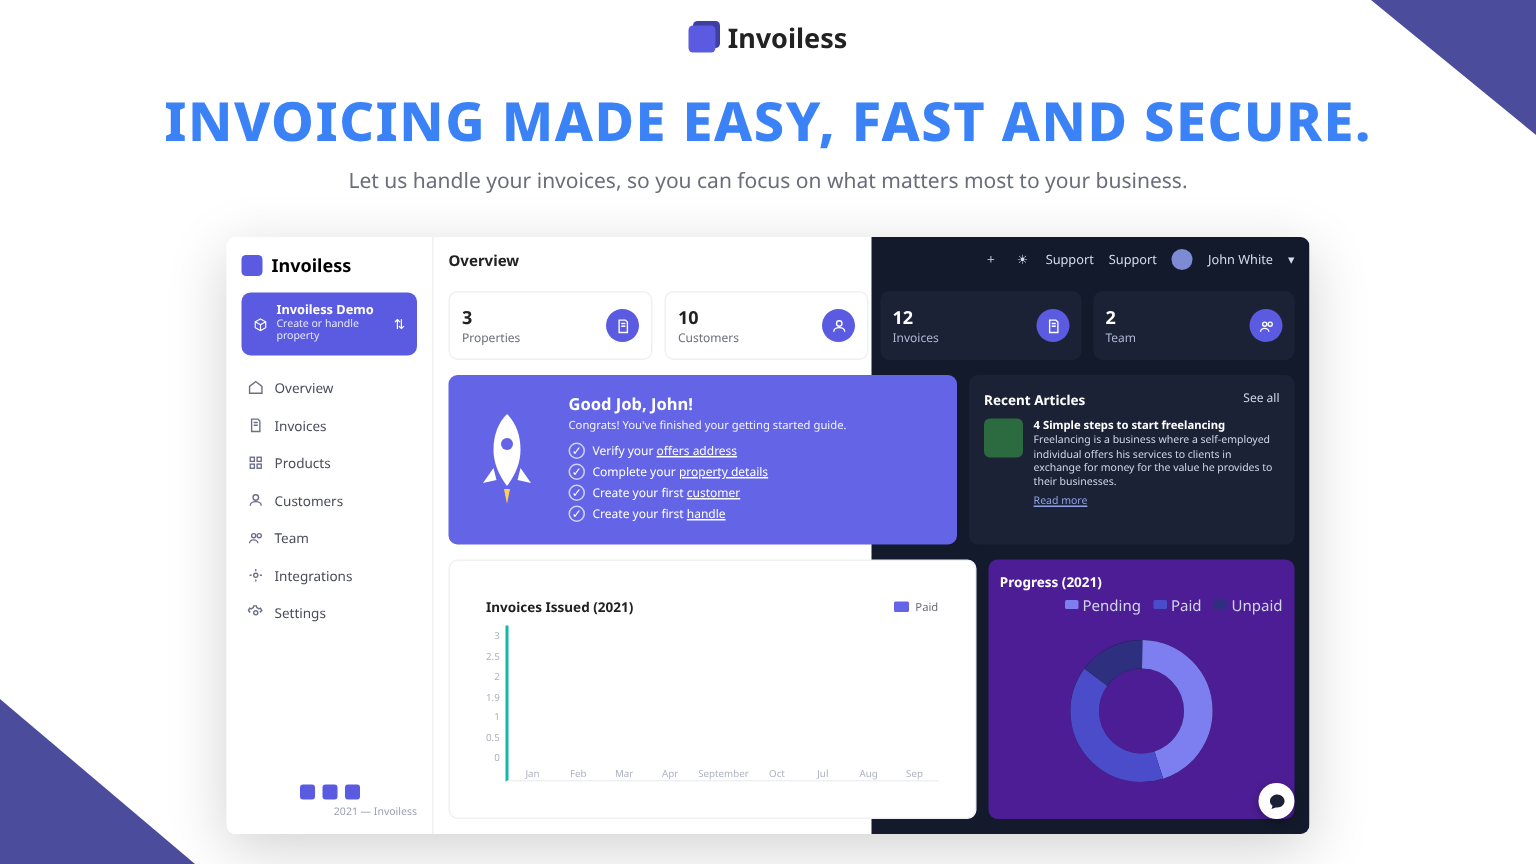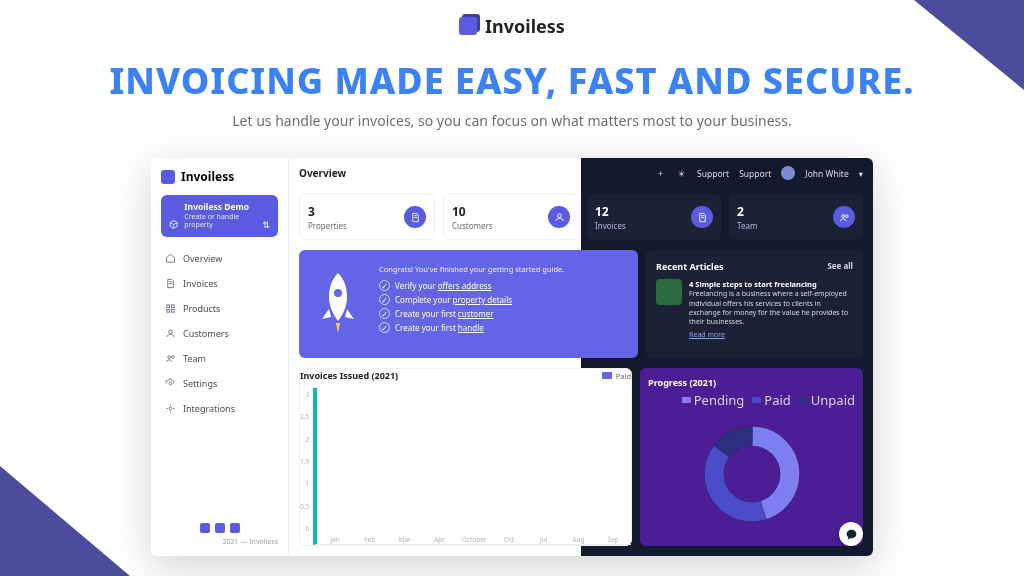"Invoiless Demo" .prop-card { align-items: flex-end -> center }
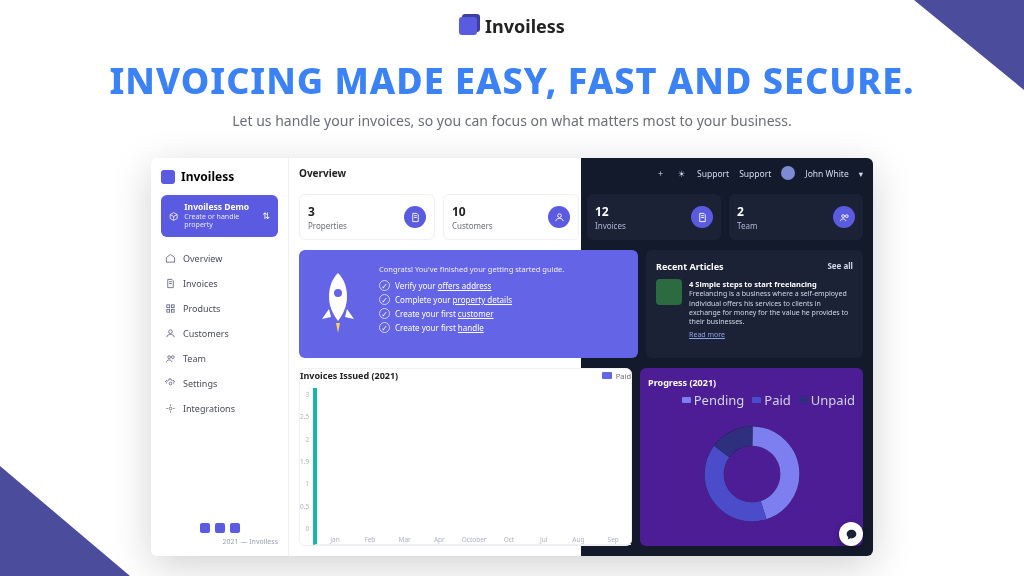"Good Job, John!" h4 { html: none -> <h4>Good Job, John!</h4> }
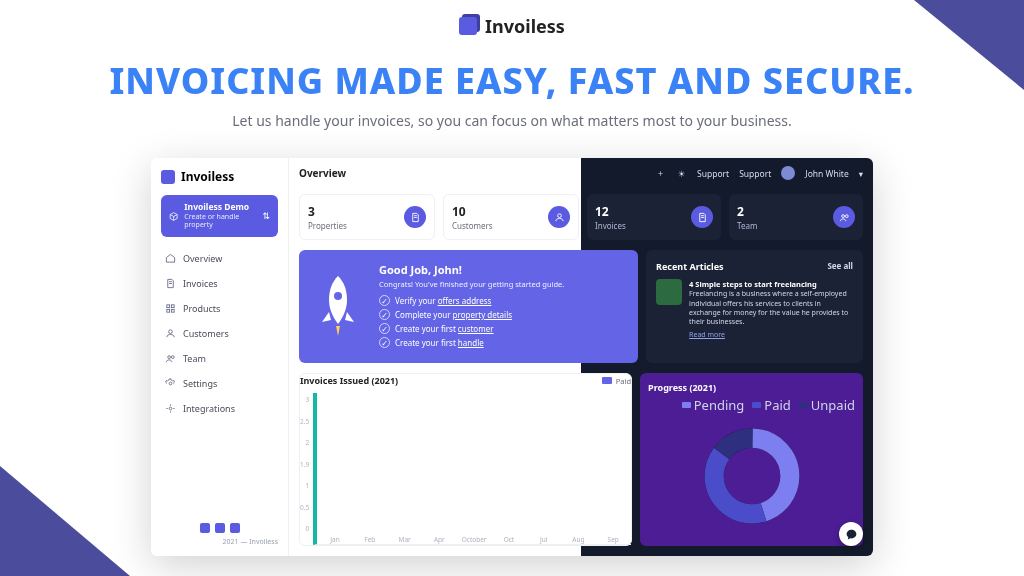"See all" .art-h a { font-weight: 700 -> 400 }
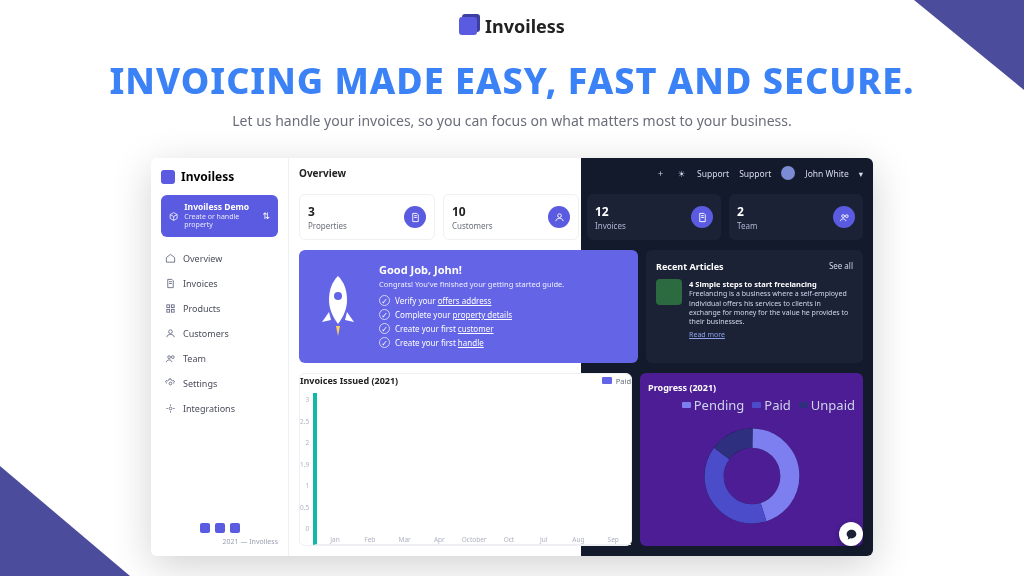"Settings" div.nav-item { order: before "Integrations" -> after "Integrations" }
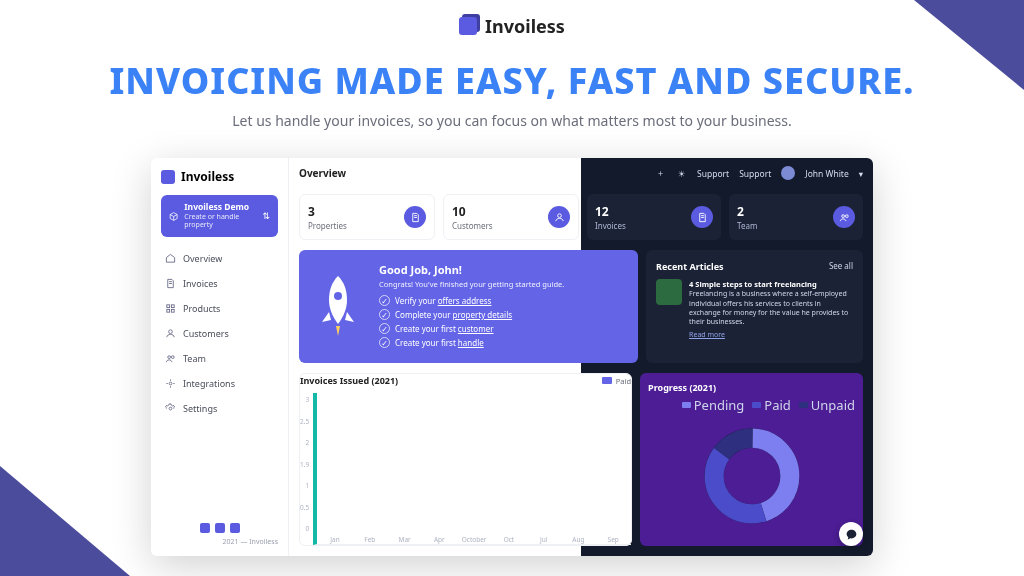"Invoices Issued (2021)" .chart-card { padding: 0 -> 24px }
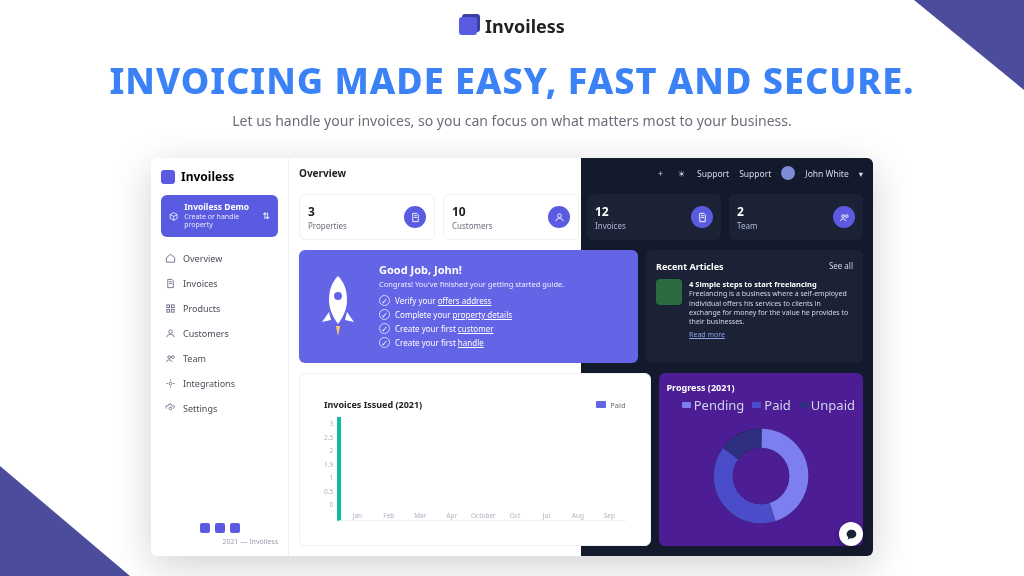"Pending" .prog-leg { font-size: 13px -> 10px }
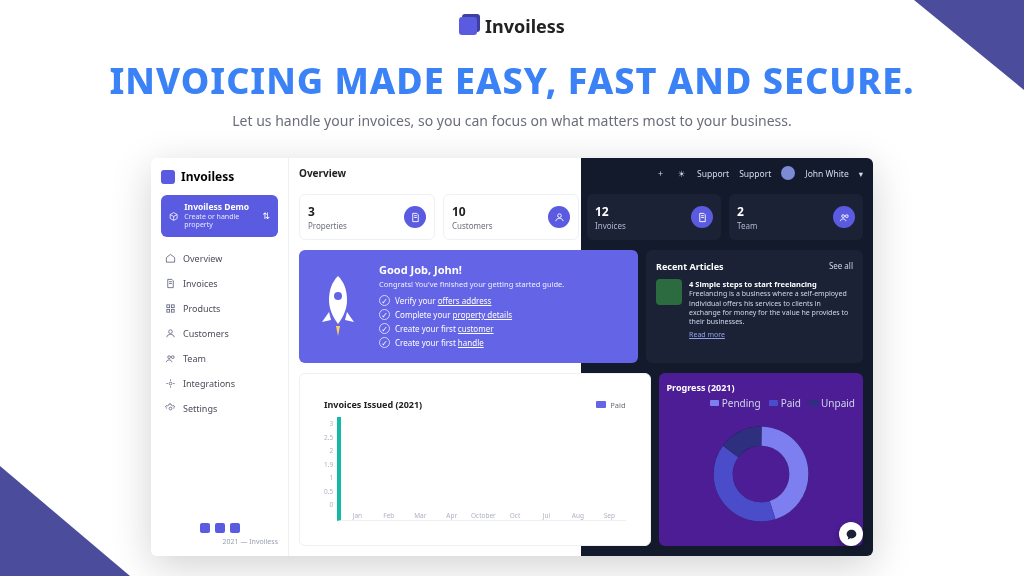"Jan" .plot { border-left: 4px solid #14b8a6 -> 2px solid #14b8a6 }
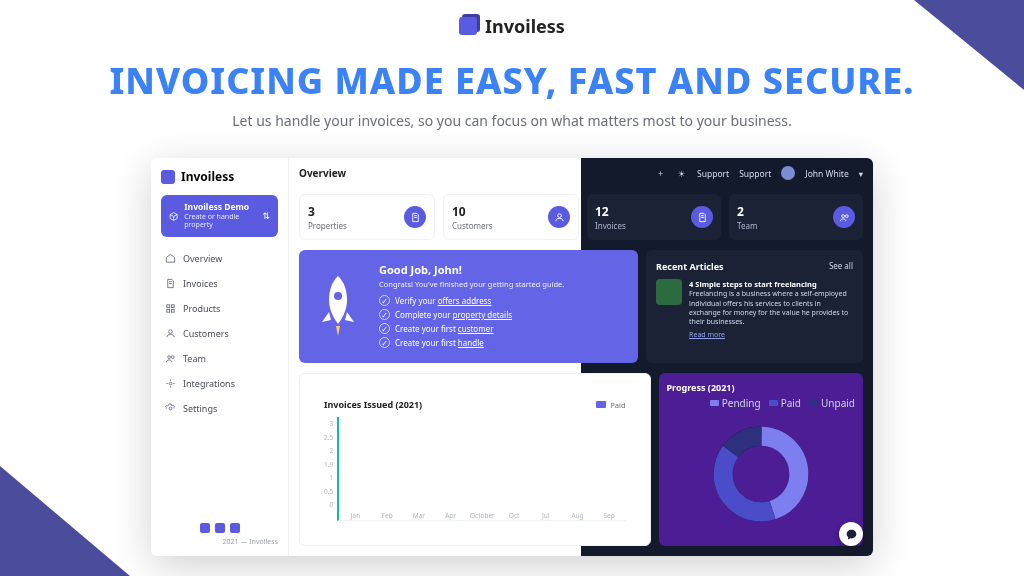"October" span.xl { text: October -> September }
